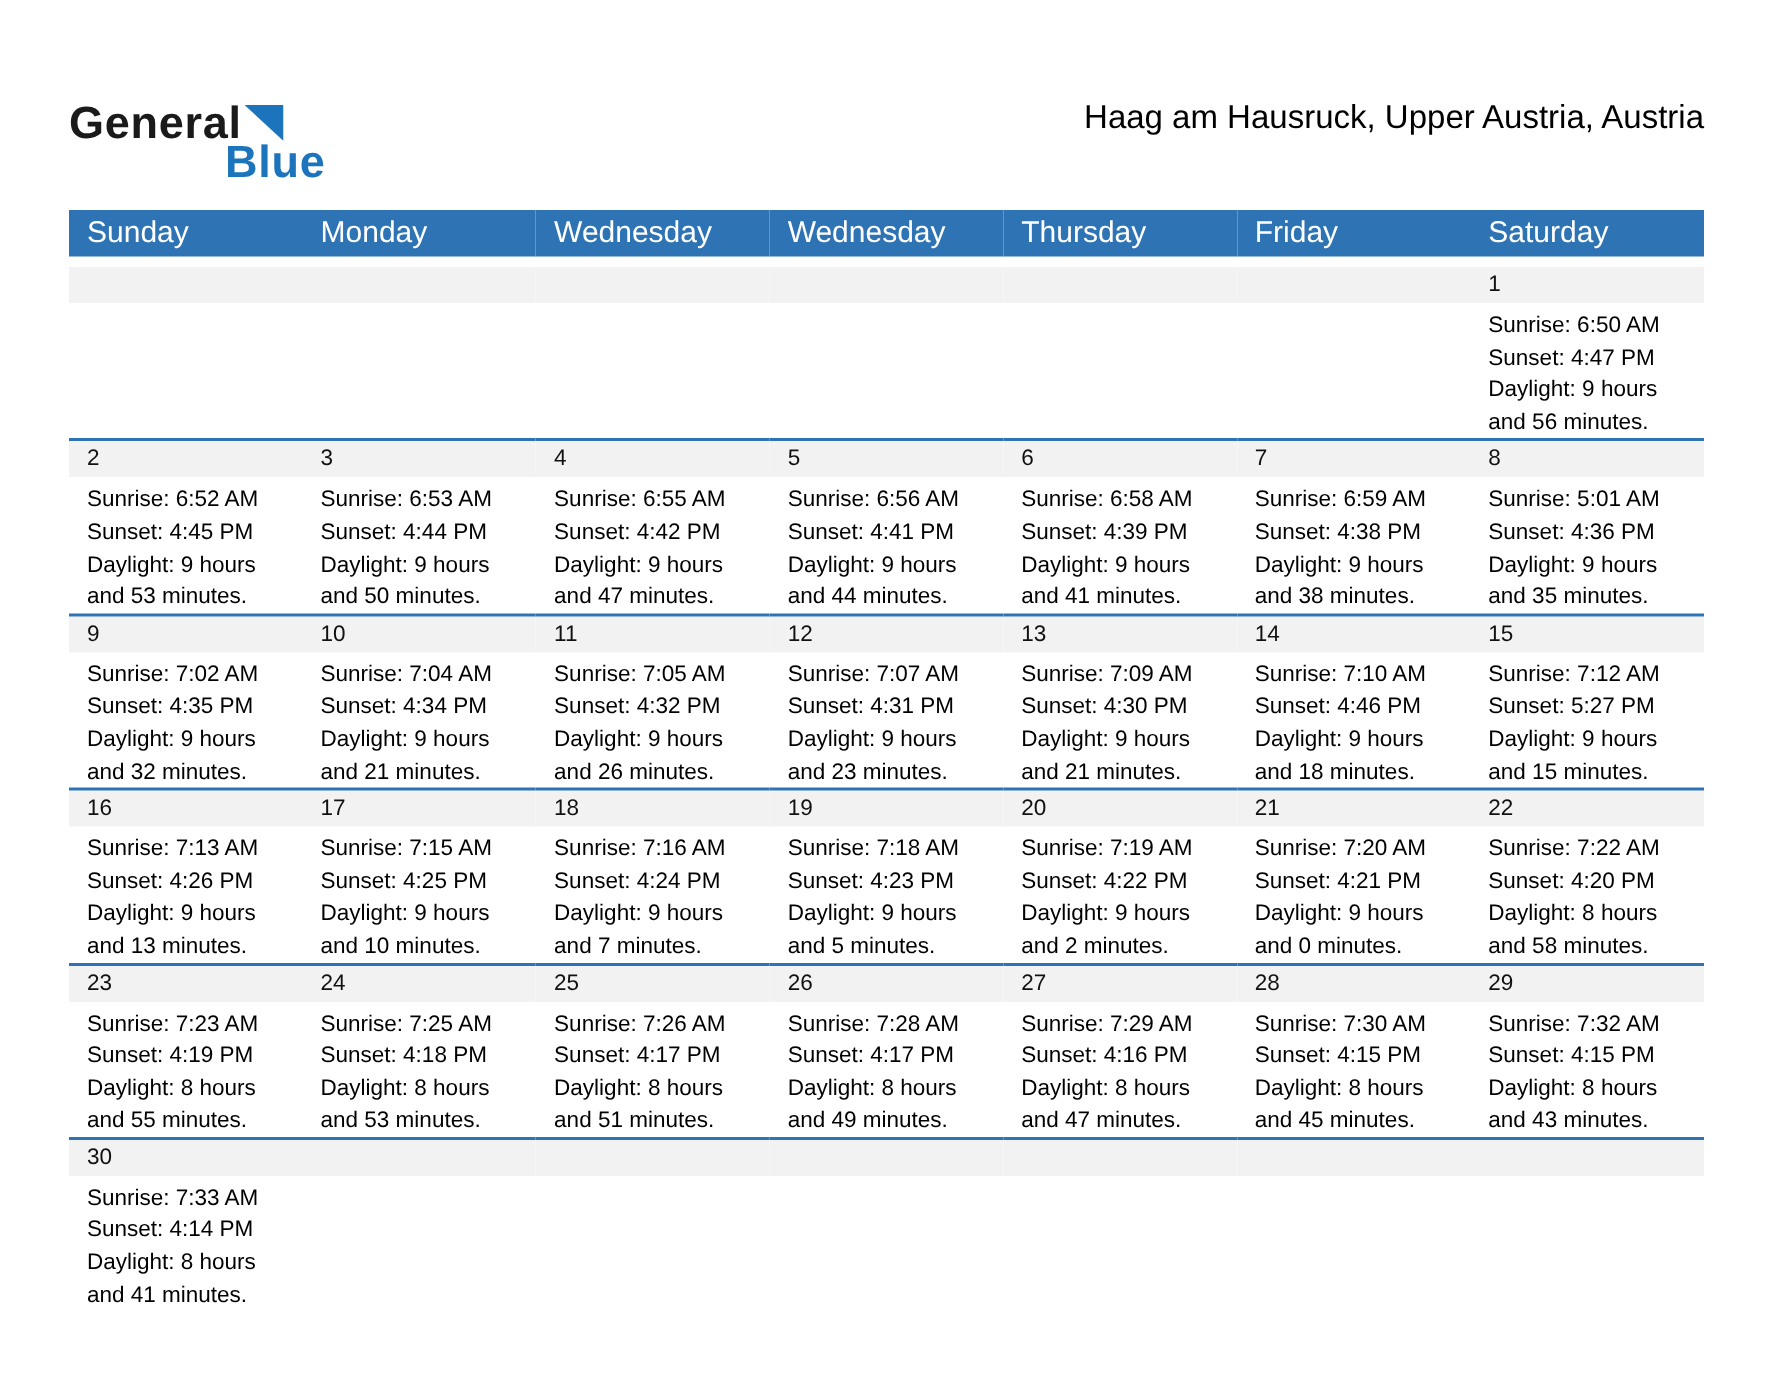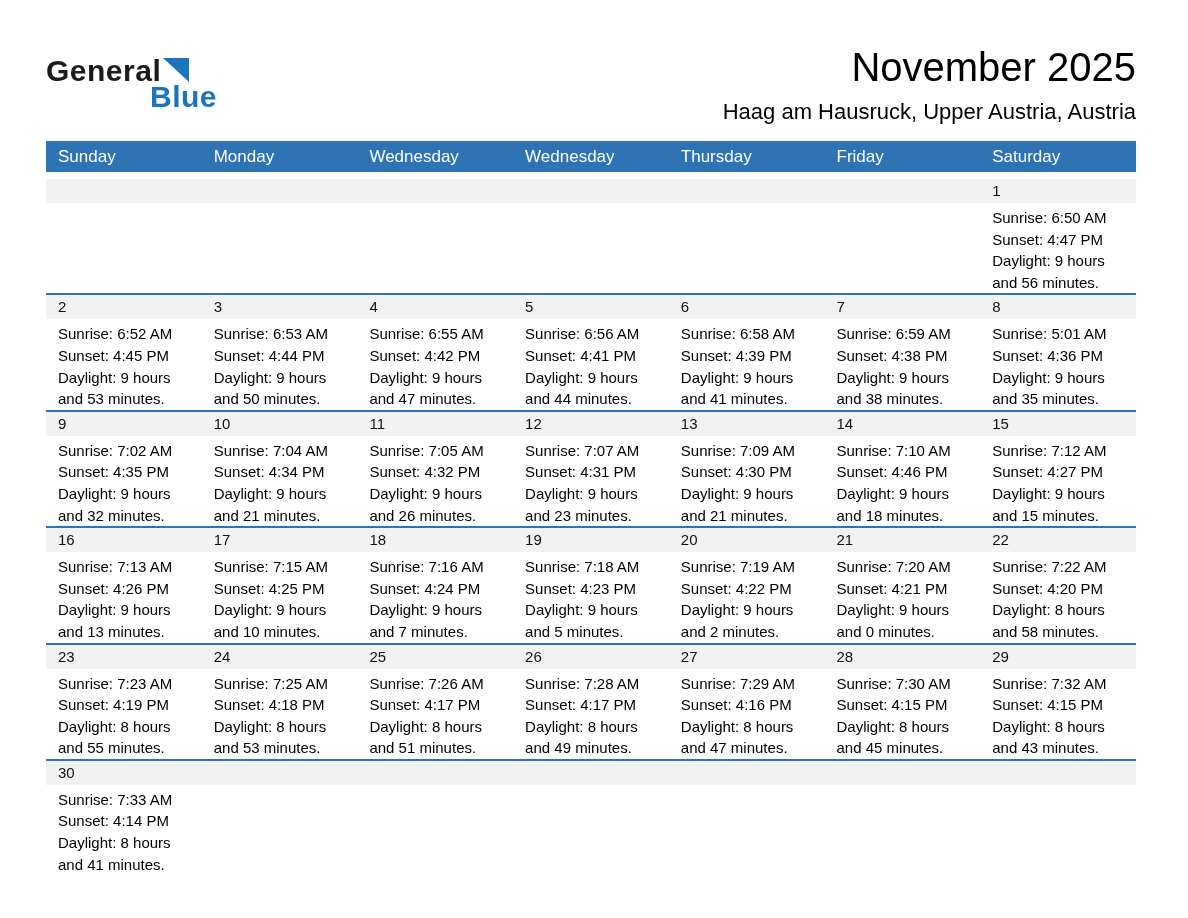"General" .header { padding-top: 44px -> 56px }
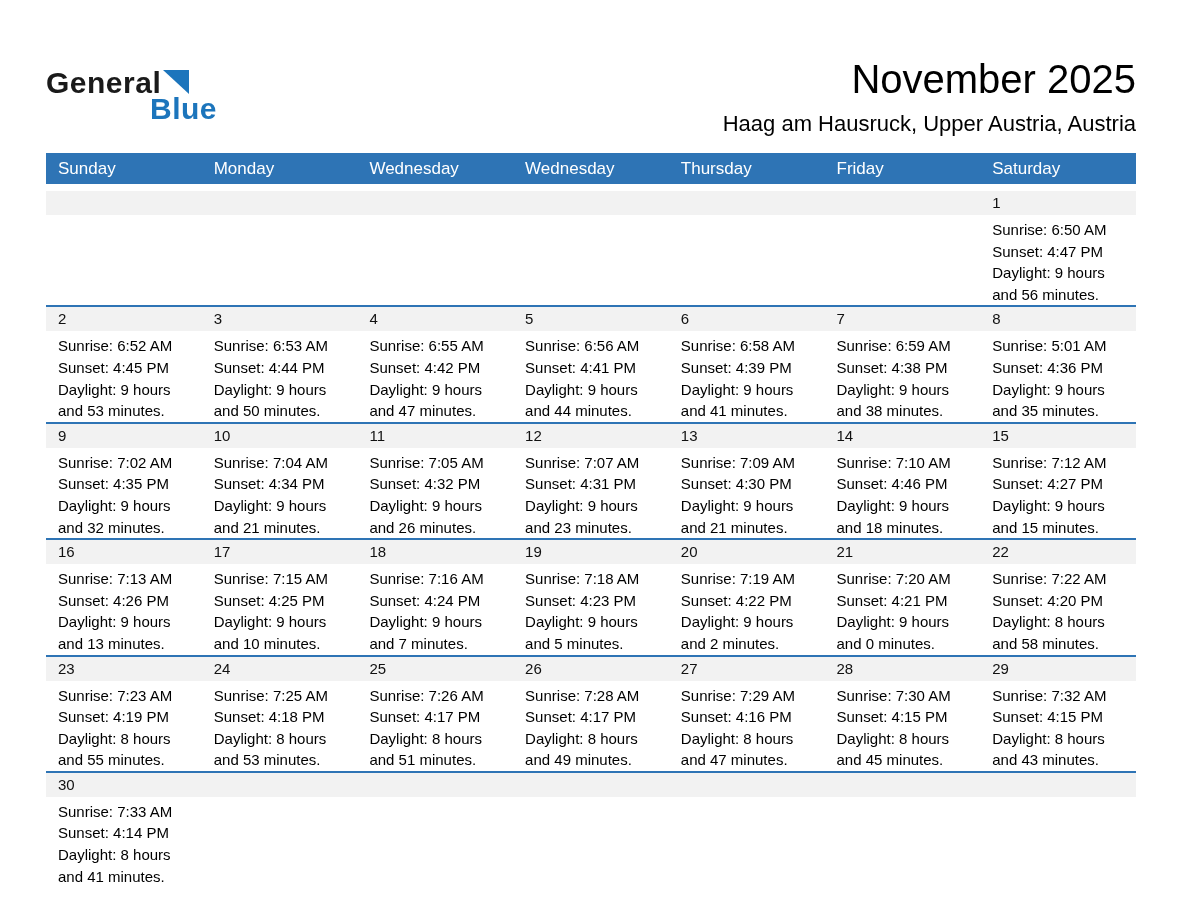"November 2025" div.month-title { html: <div>November 2025</div> -> none }
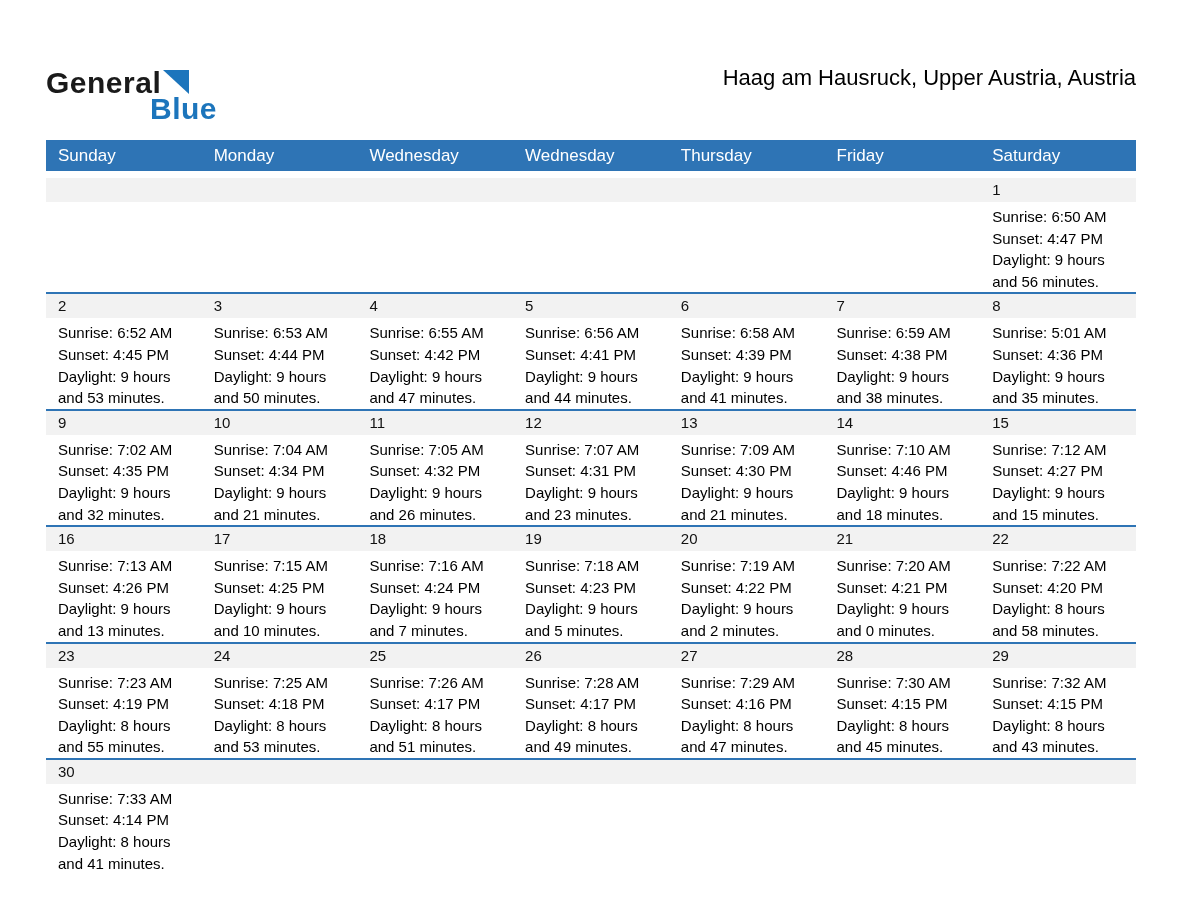"Sunday" thead th { font-size: 17px -> 20px }
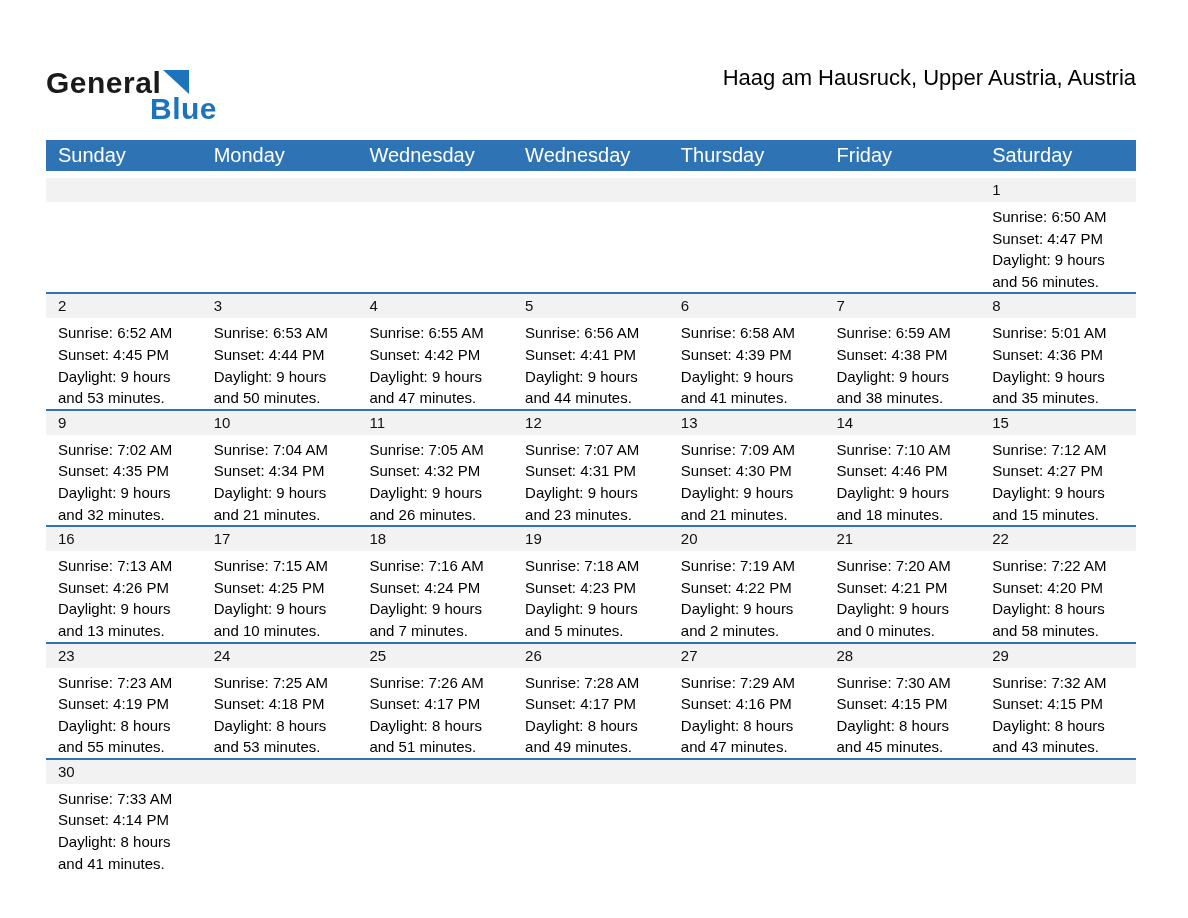"Sunset: 4:27 PM" div { text: 4:27 -> 5:27 }
